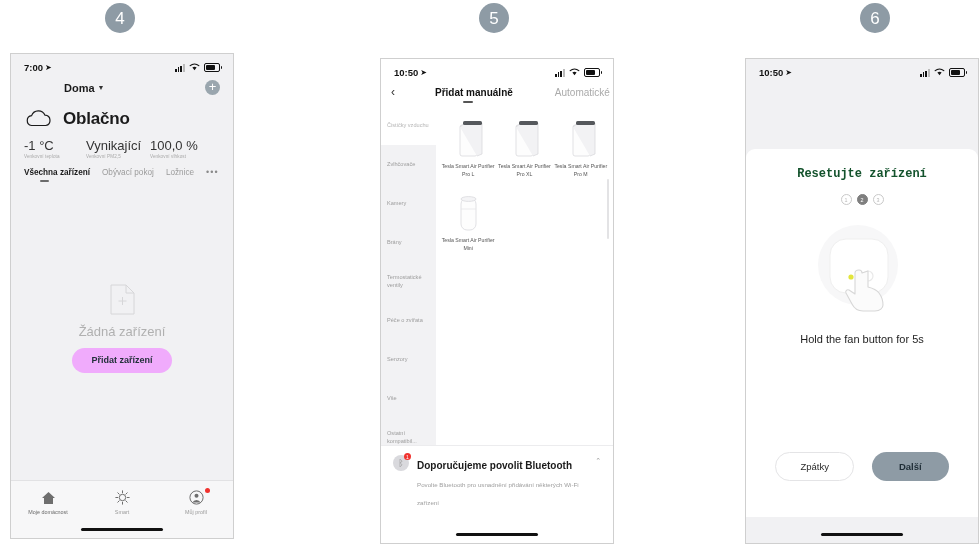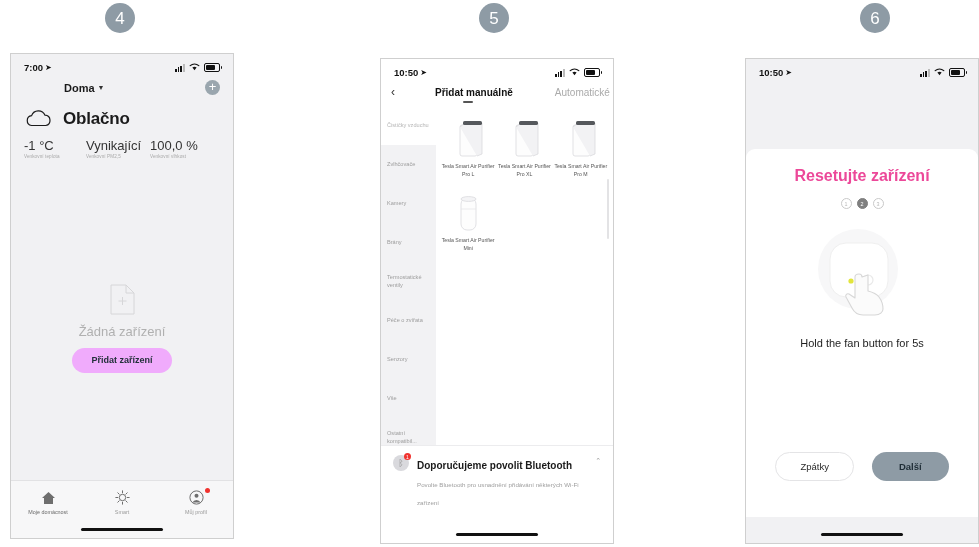"Všechna zařízení" div.rooms { html: none -> <div> <div>Všechna zařízení</div> <div>Obývací pokoj</div> <div>Ložnice</div> <div>•••</div> </div> }
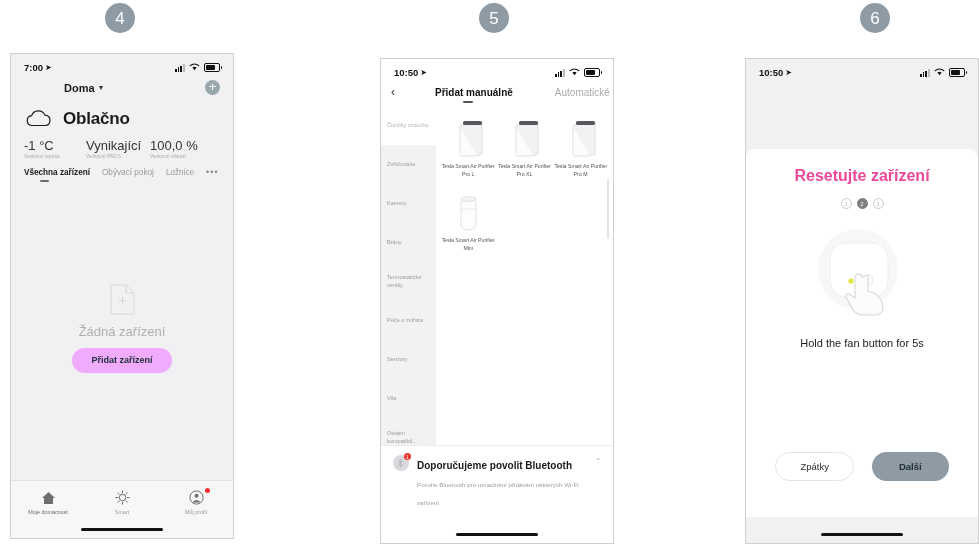"Resetujte zařízení" .p6-title { color: #ec4899 -> #14532d; font-family: none -> Liberation Mono, monospace; font-size: 16px -> 12px }
